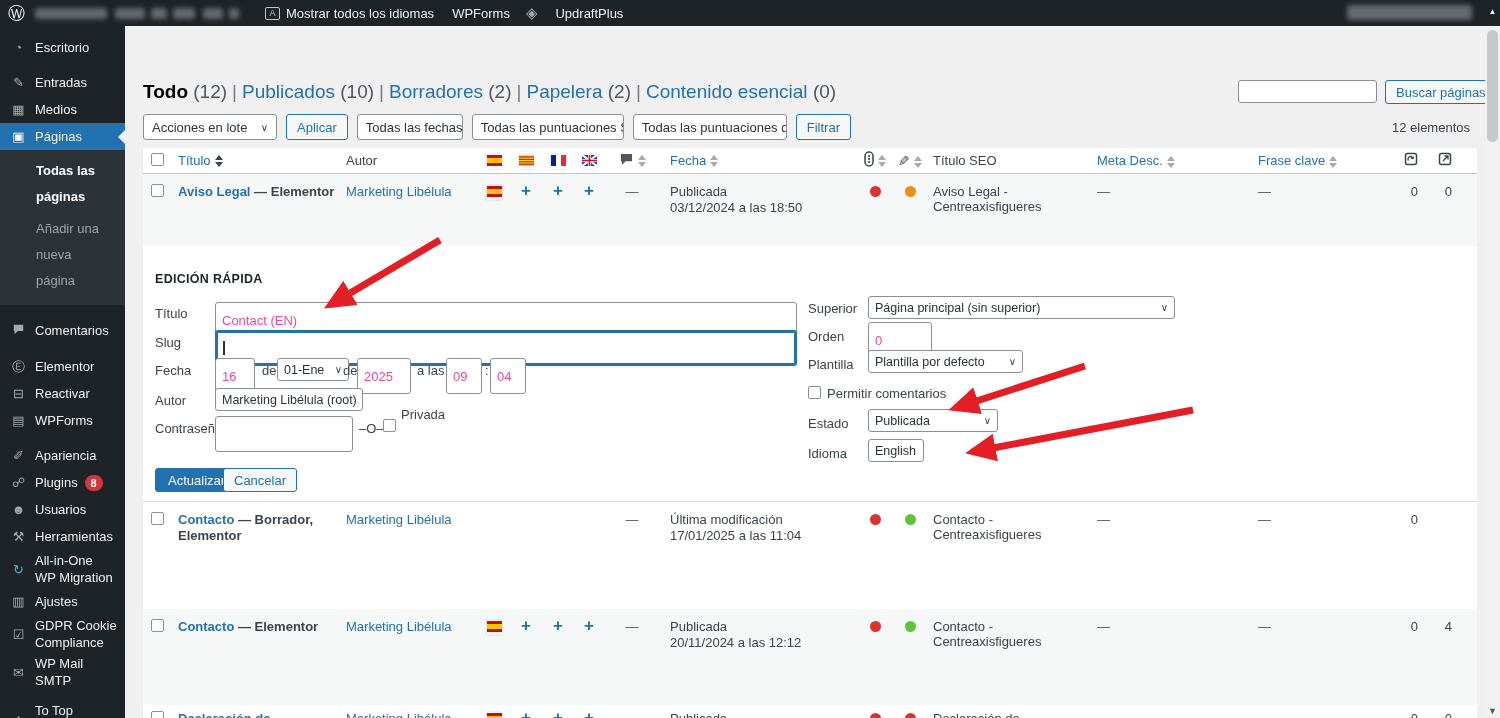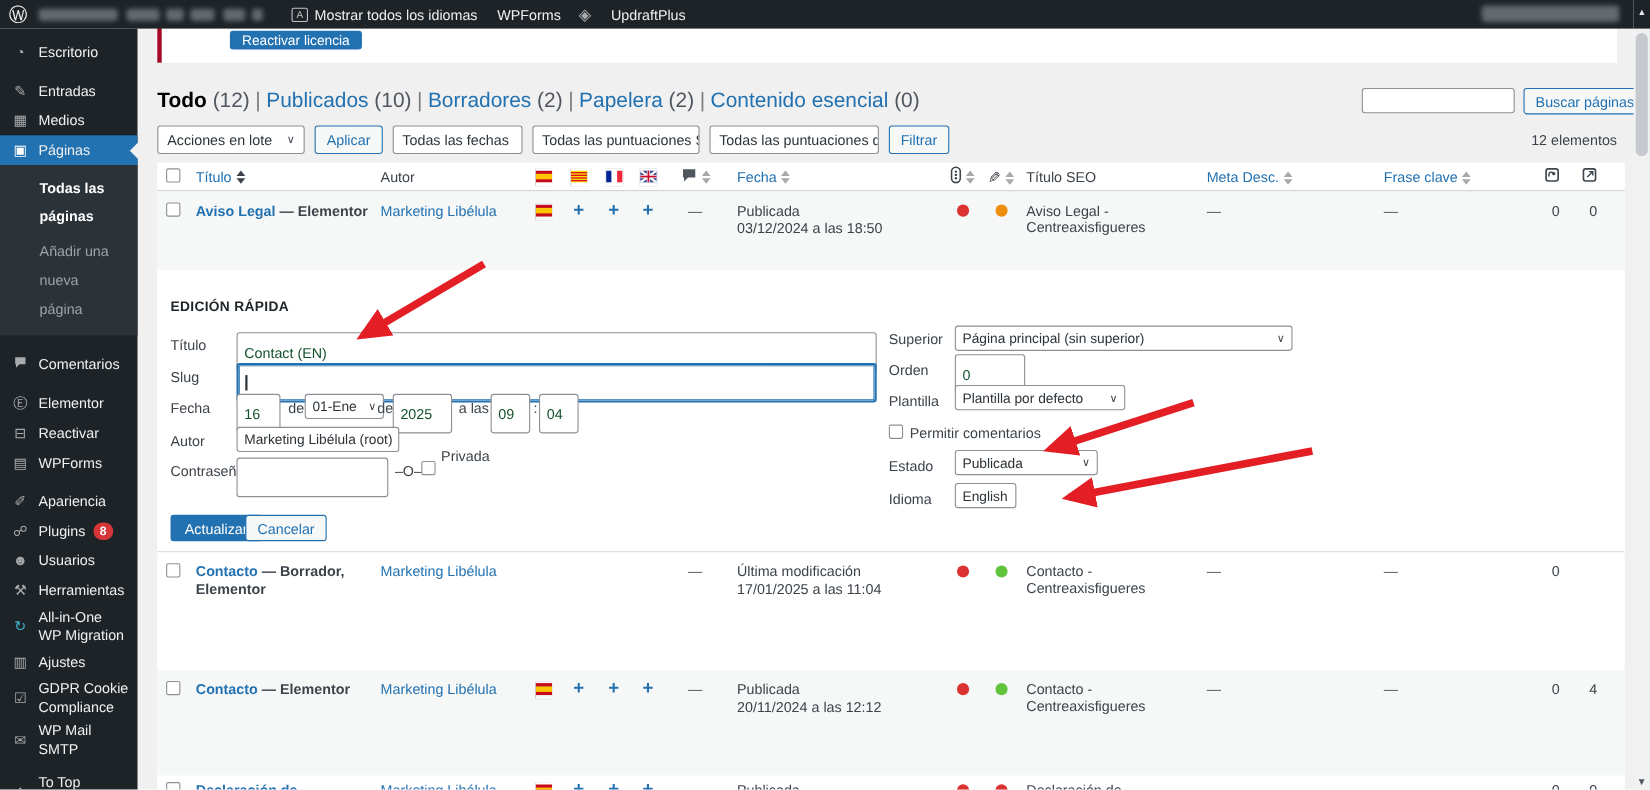"Reactivar licencia" div.notice { html: <div> <span>Reactivar licencia</span> </div> -> none }
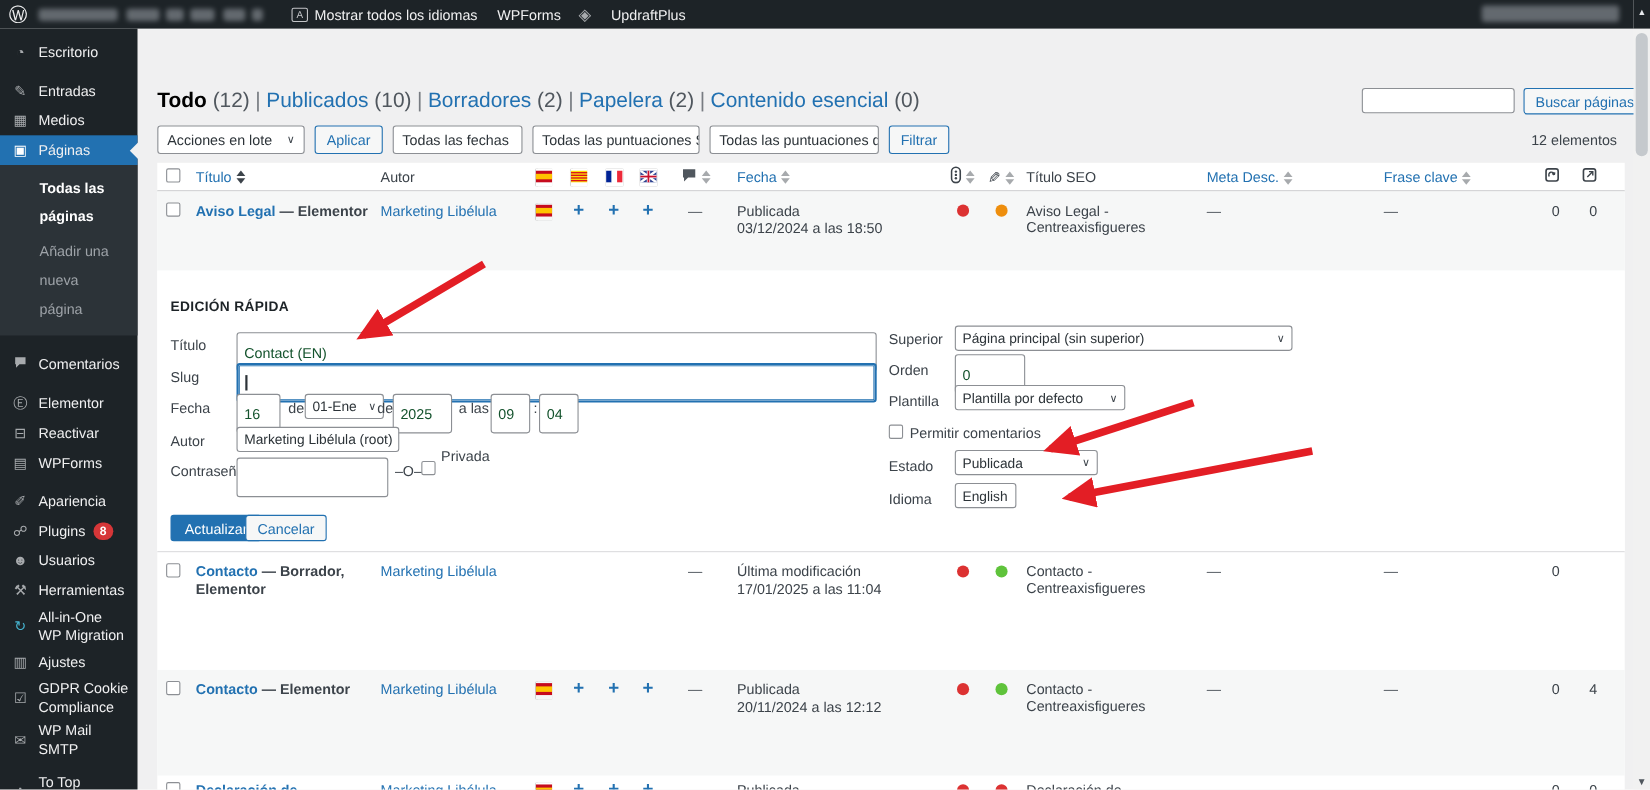"Todas las fechas" span.sel { width: 118px -> 106px }
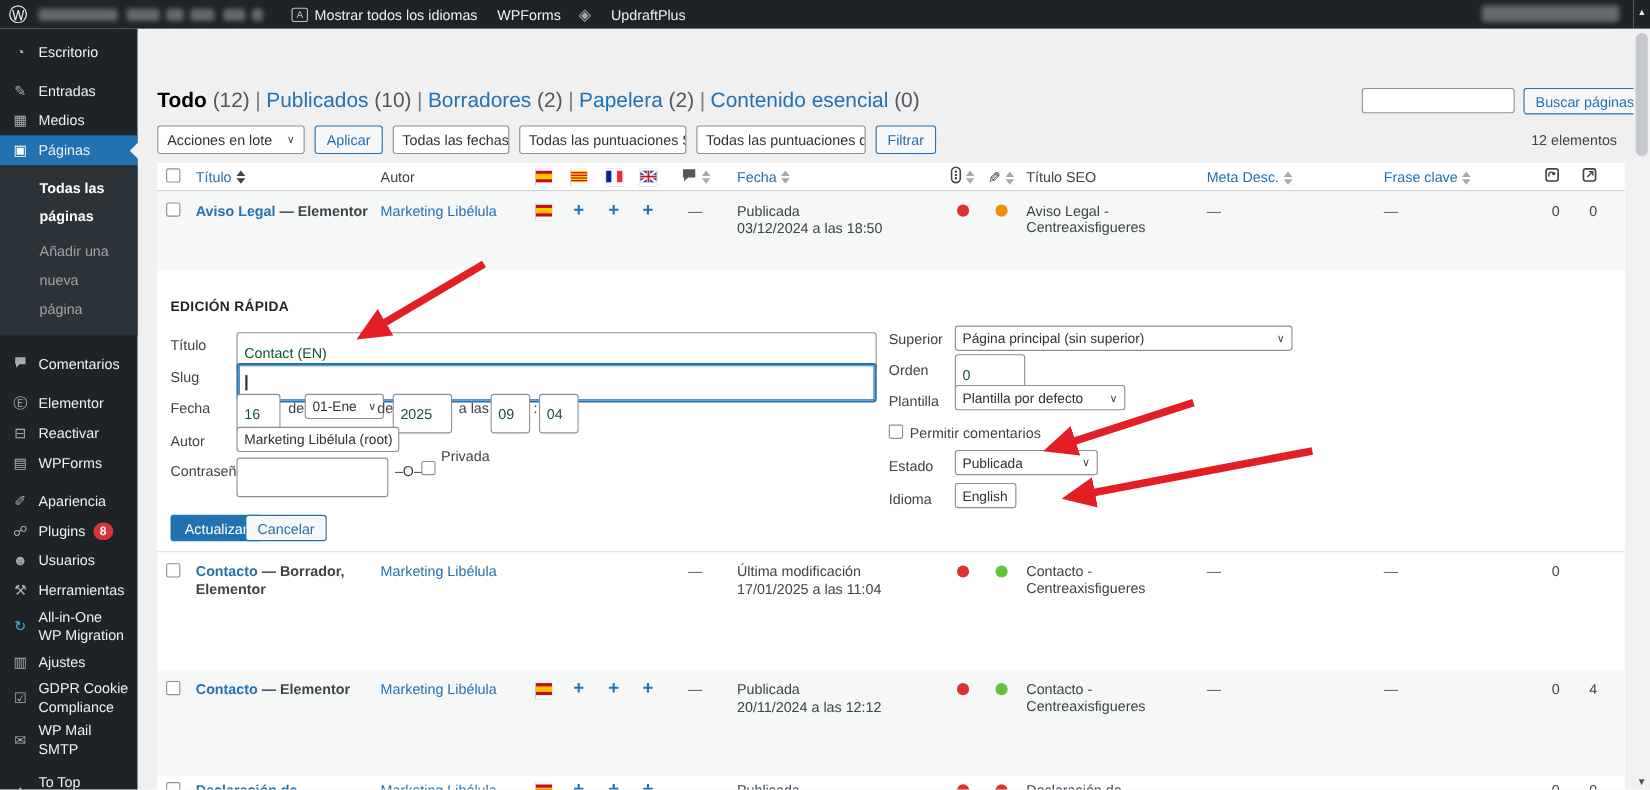"Contact (EN)" .inp { color: #14532d -> #ec4899 }
